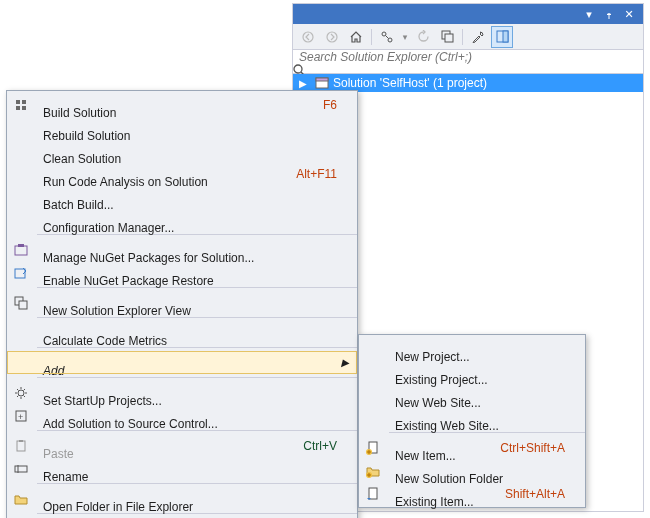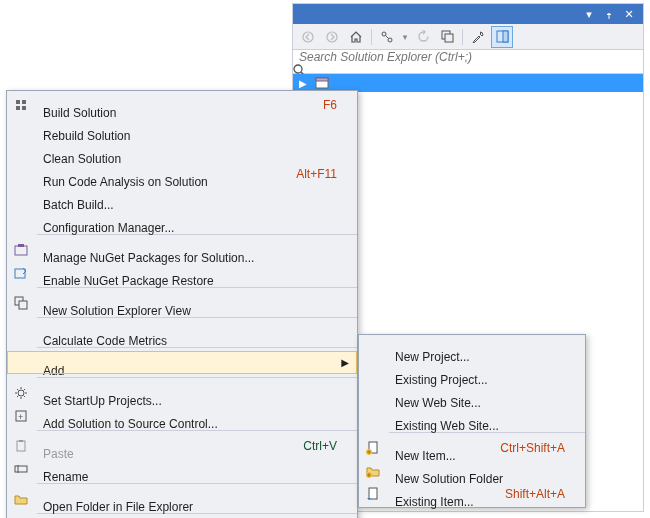"Solution 'SelfHost' (1 project)" span { html: none -> <span>Solution 'SelfHost' (1 project)</span> }
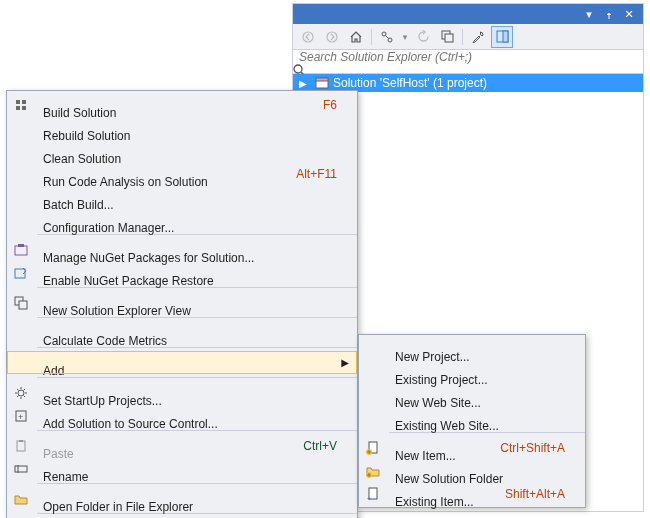"Add" .ctx-item.hovered { font-style: none -> italic }
